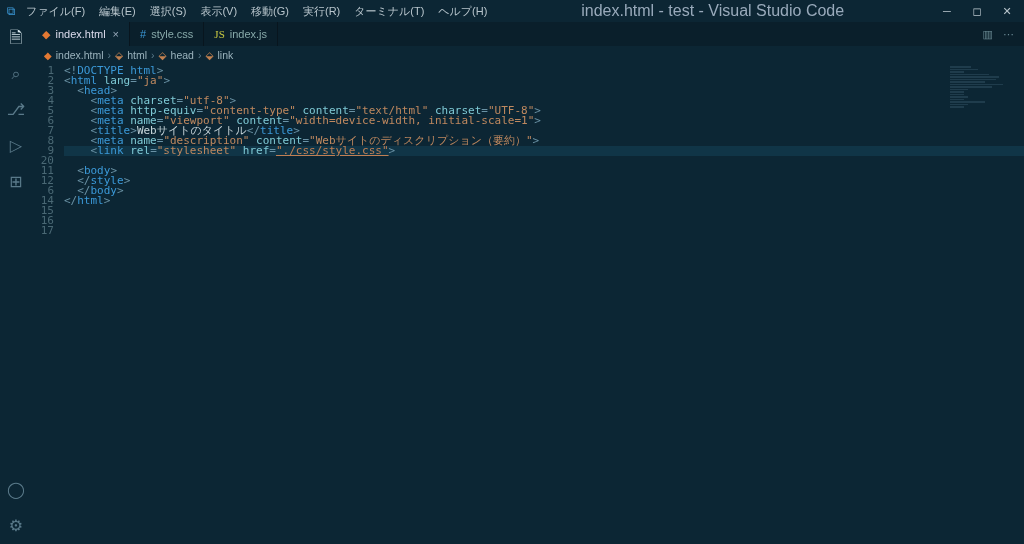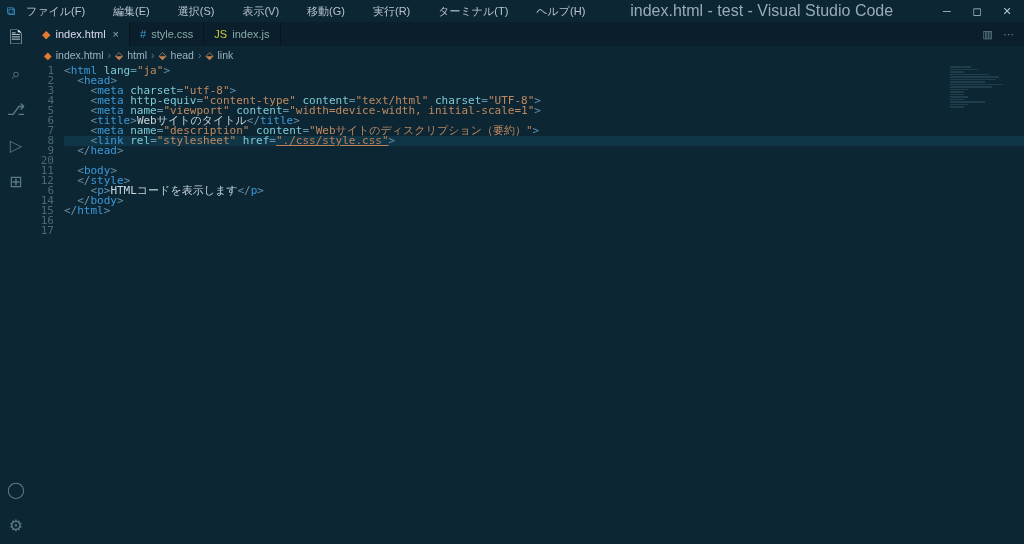"ファイル(F)" .titlebar .menus { gap: 16px -> 2px }
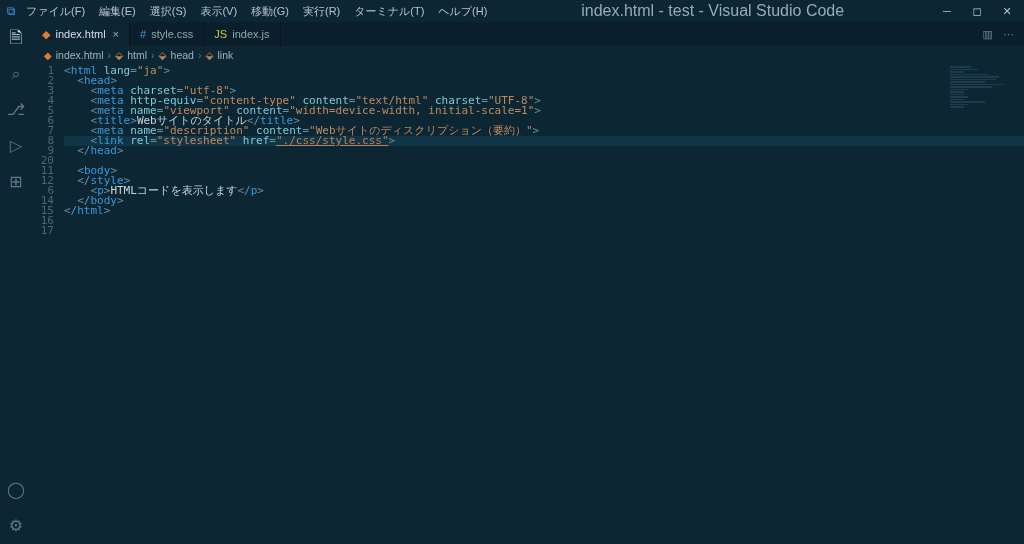"JS" .tab .fi.js { font-family: none -> Liberation Serif, serif }
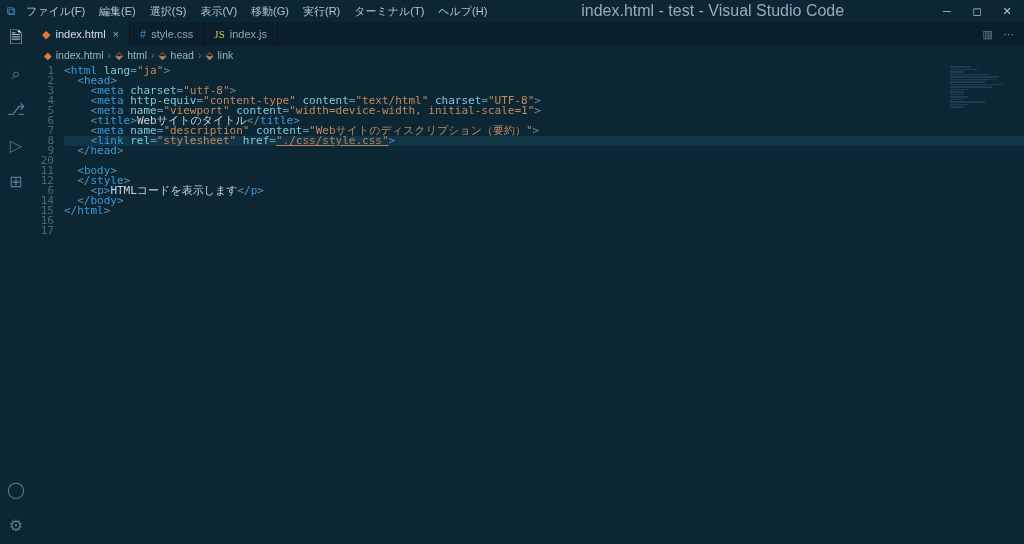"<!DOCTYPE html>" div.line { html: none -> <div><span>&lt;!</span><span>DOCTYPE html</span><span>&gt;</span></div> }
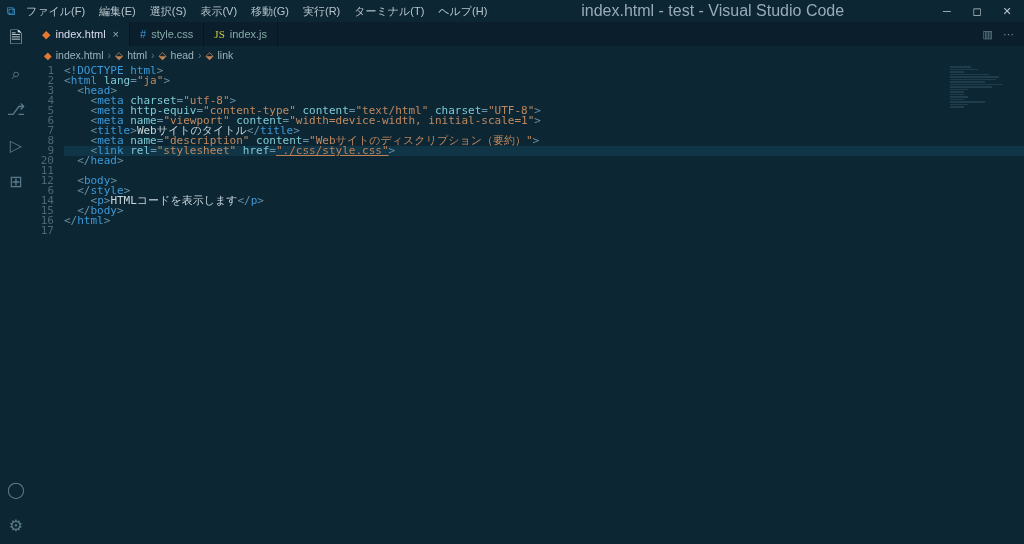"</head>" div.line { html: <div> <span>&lt;/</span><span>head</span><span>&gt;</span></div> -> none }
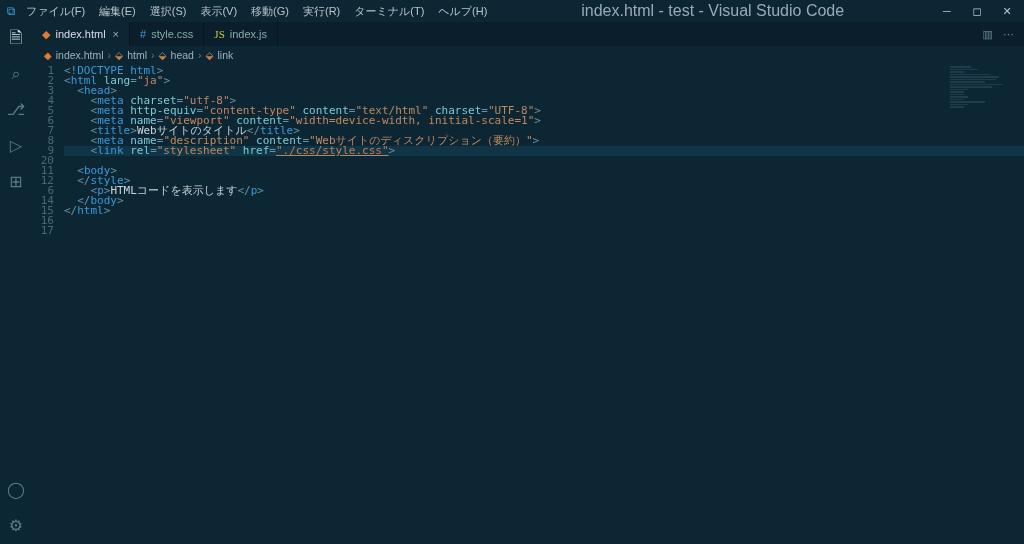"<p>HTMLコードを表示します</p>" div.line { html: <div> <span>&lt;</span><span>p</span><span>&gt;</span><span>HTMLコードを表示します</span><span>&lt;/</span><span>p</span><span>&gt;</span></div> -> none }
